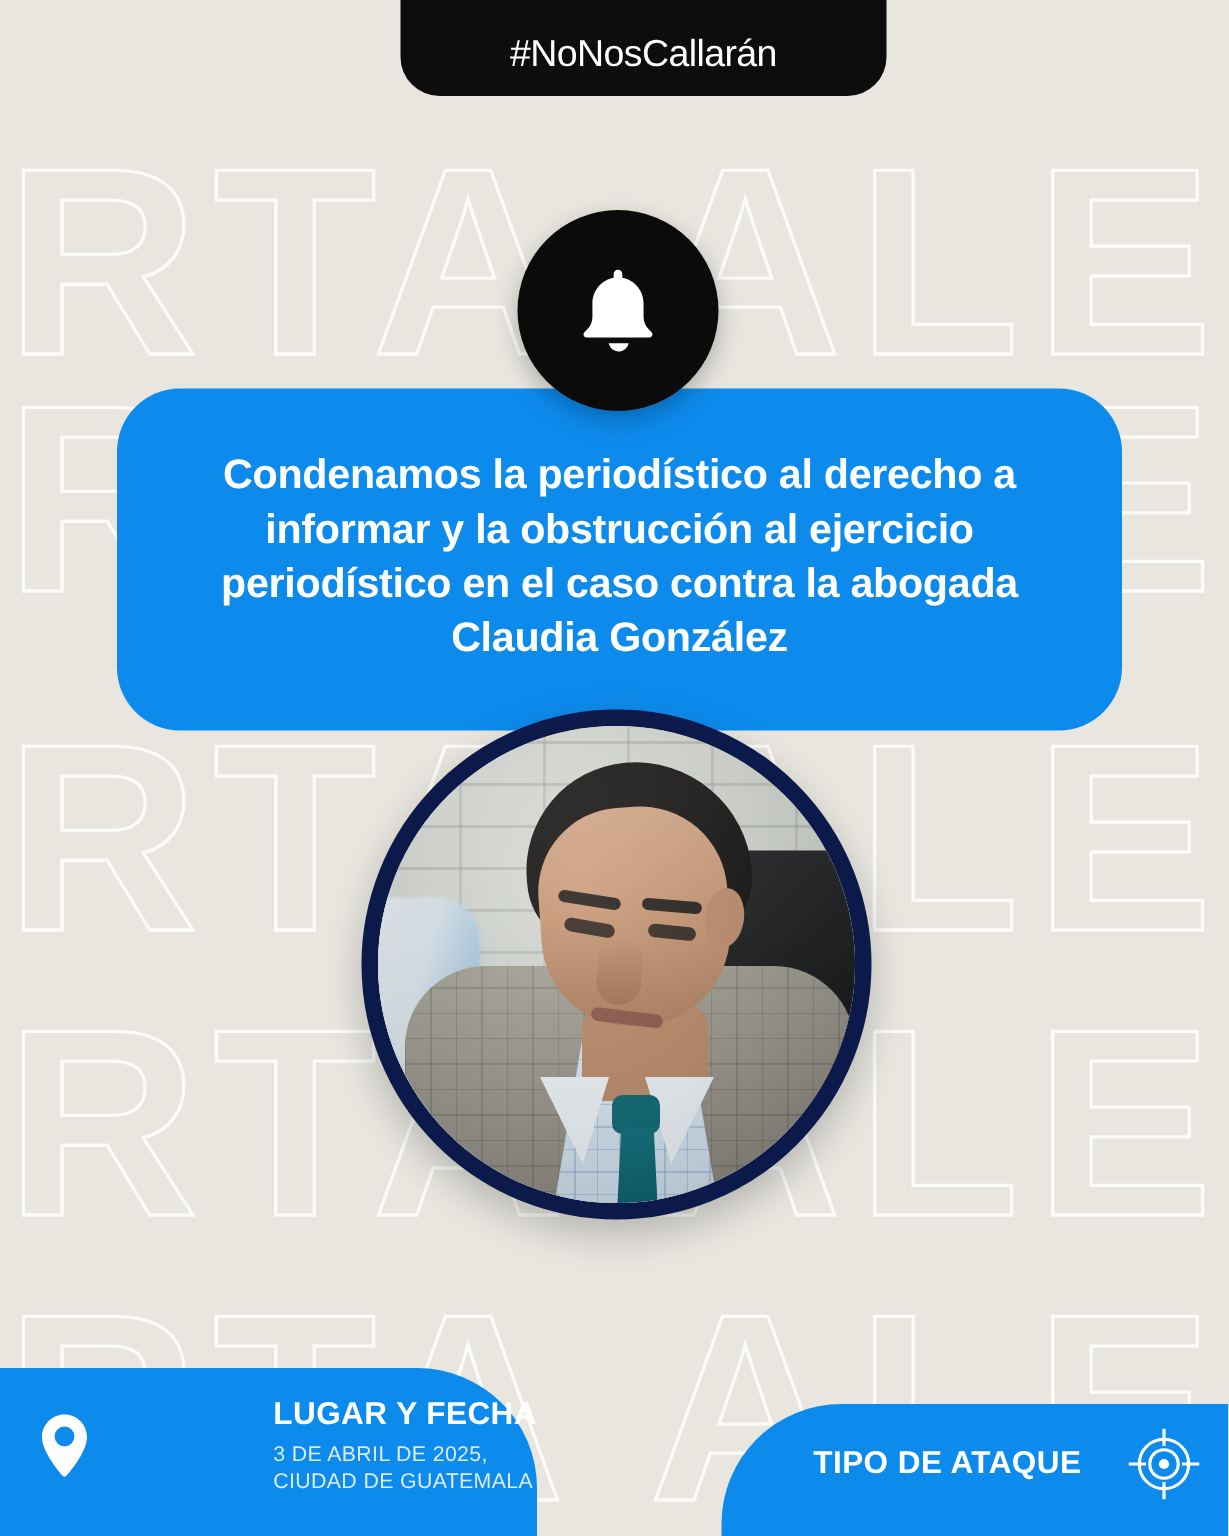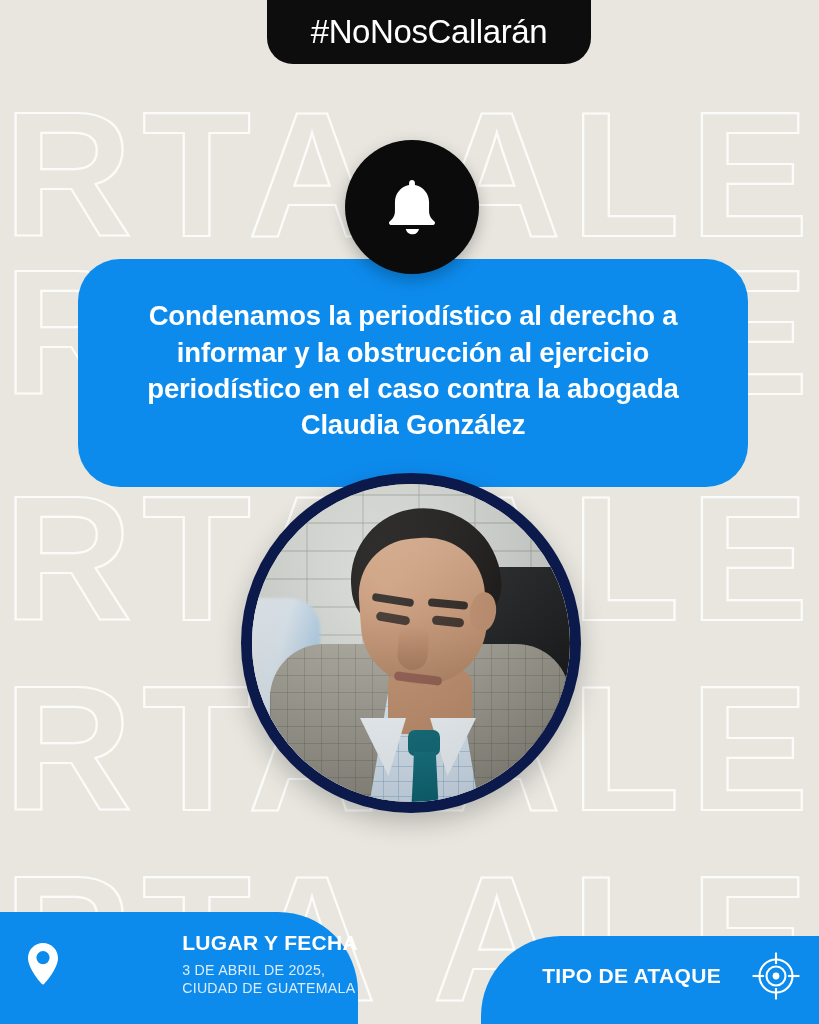"#NoNosCallarán" #hashtag-pill .txt { font-size: 33px -> 25px }
